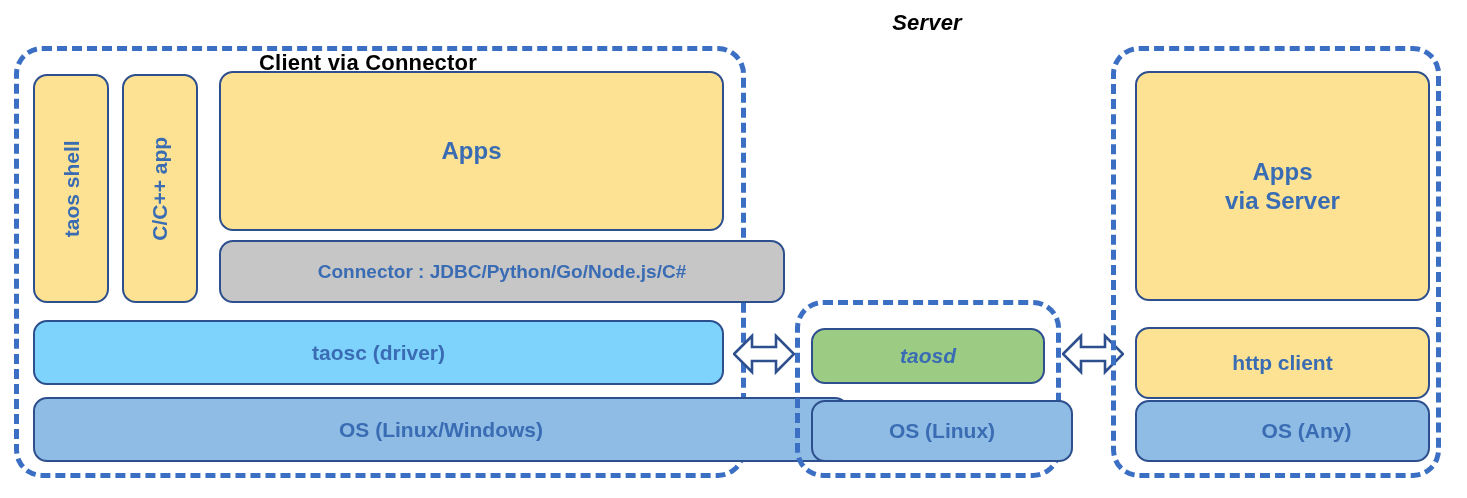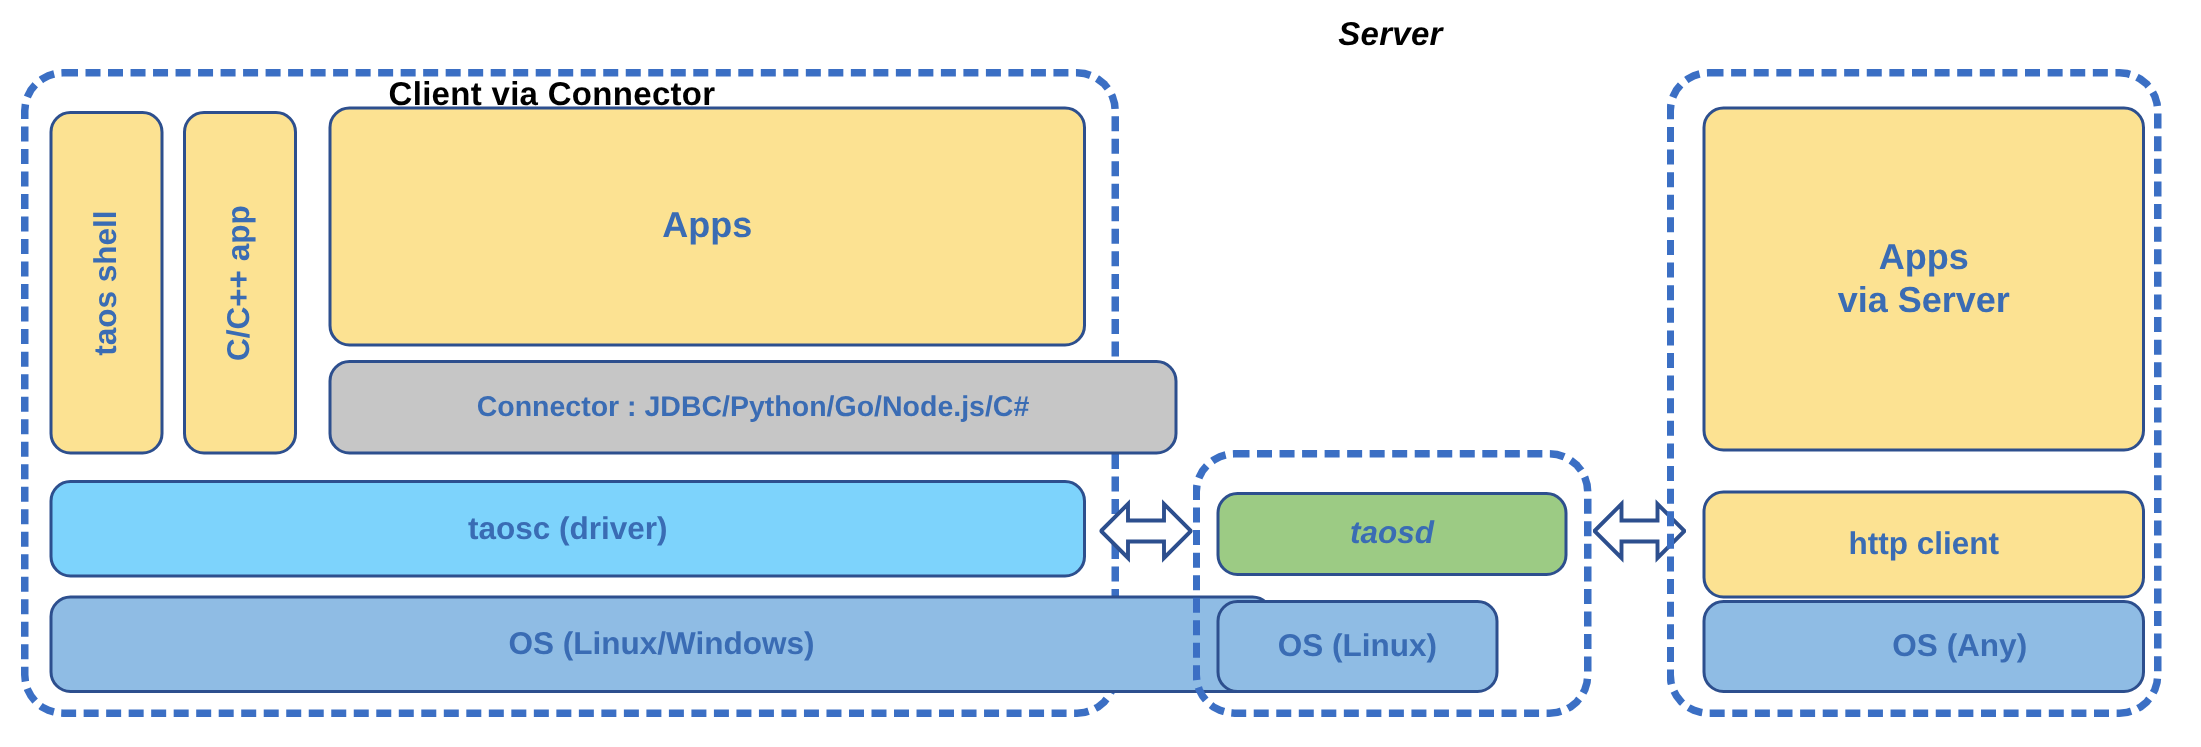"OS (Linux)" div.node { width: 188px -> 262px }
